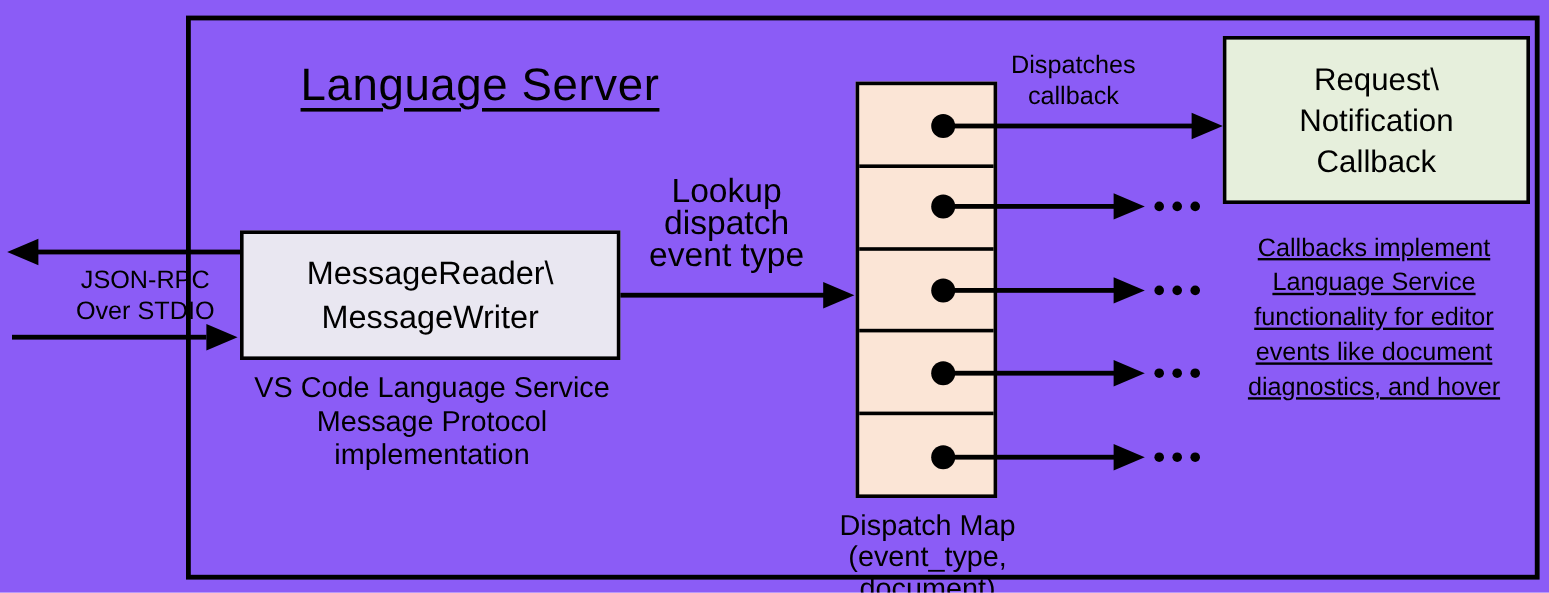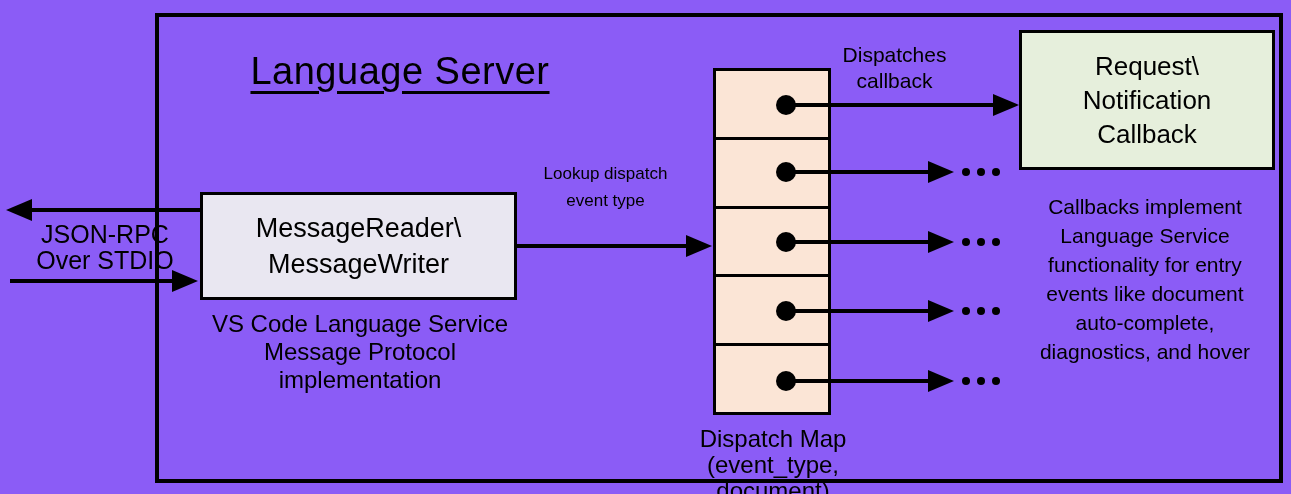"Lookup dispatch" .lookup-label { font-size: 17px -> 28px; top: 160px -> 145px }
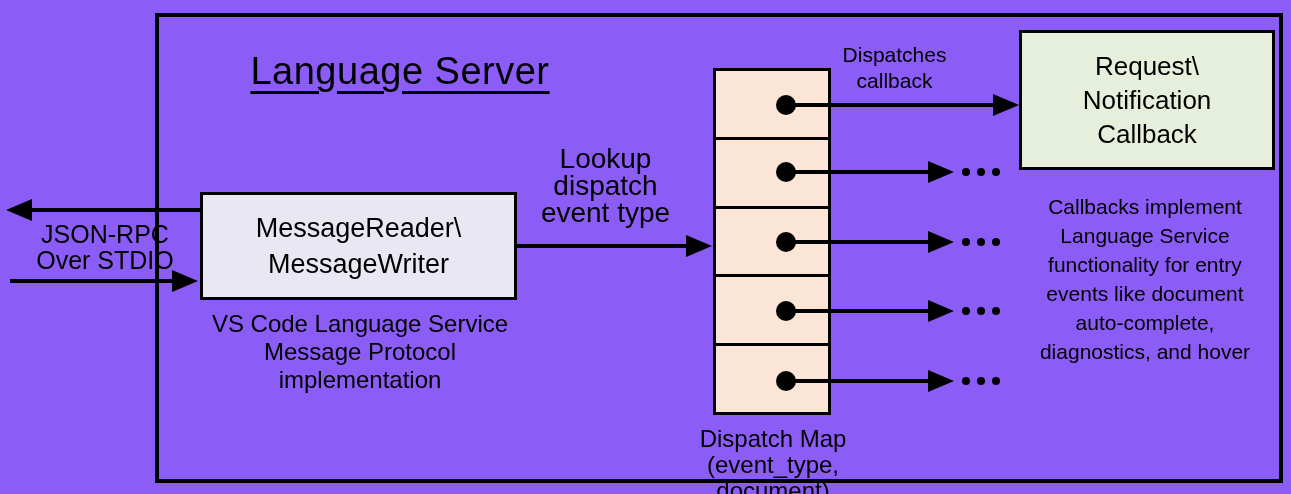"Callbacks implement" .callbacks-caption { text-decoration: none -> underline }
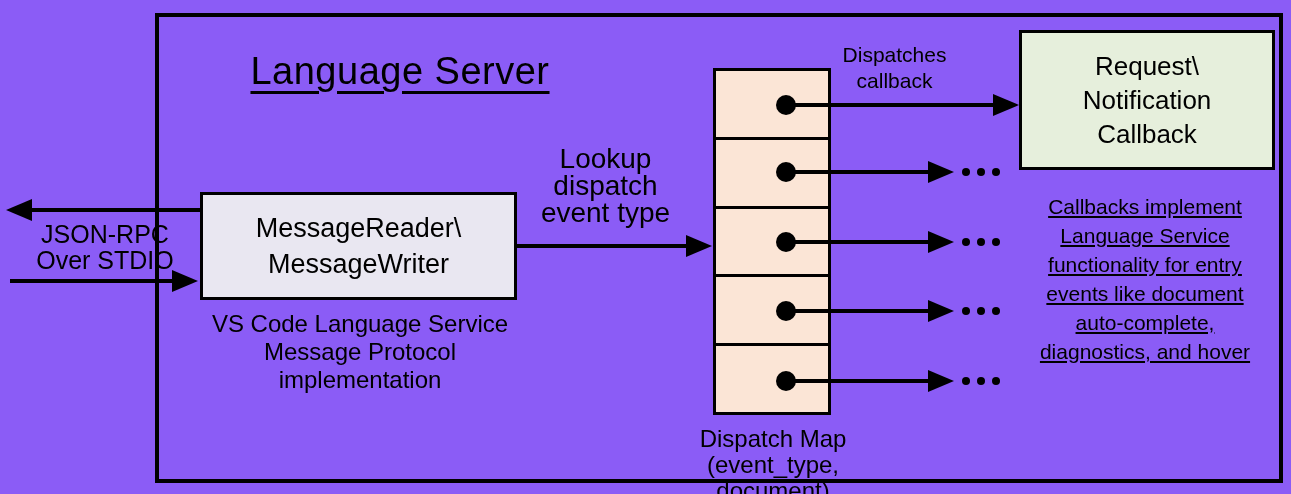"JSON-RPC" .io-label { font-size: 25px -> 21px; left: 20px -> 36px }
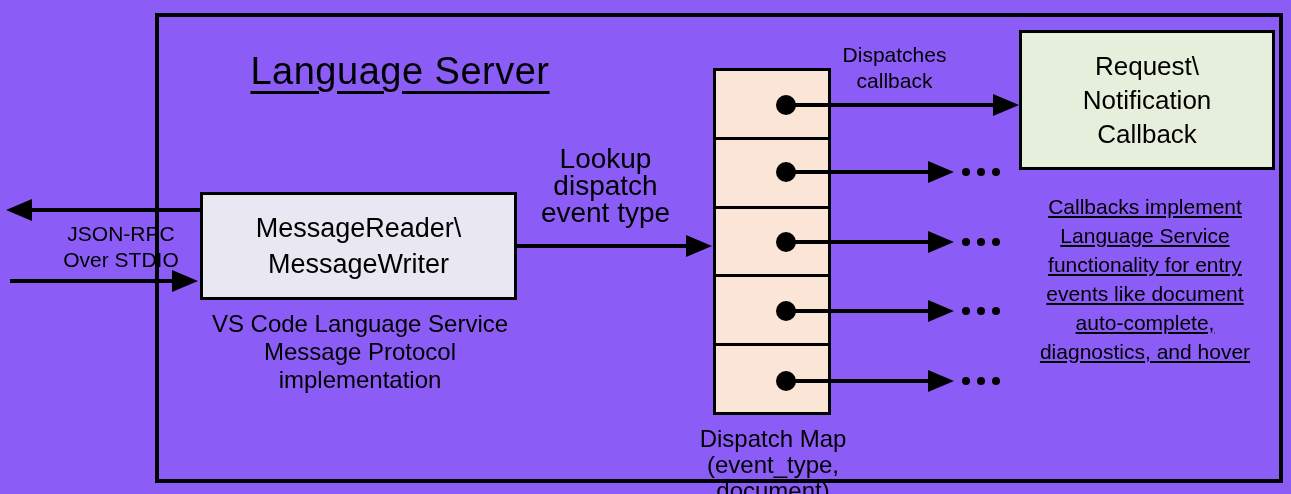"functionality for entry" div { text: entry -> editor }
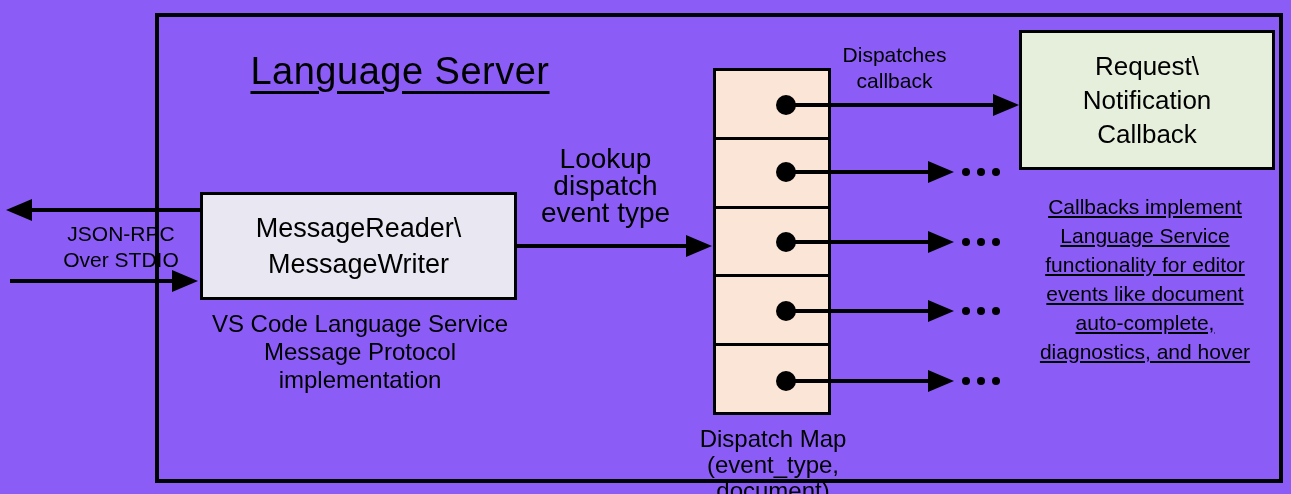"auto-complete," div { html: <div>auto-complete,</div> -> none }
